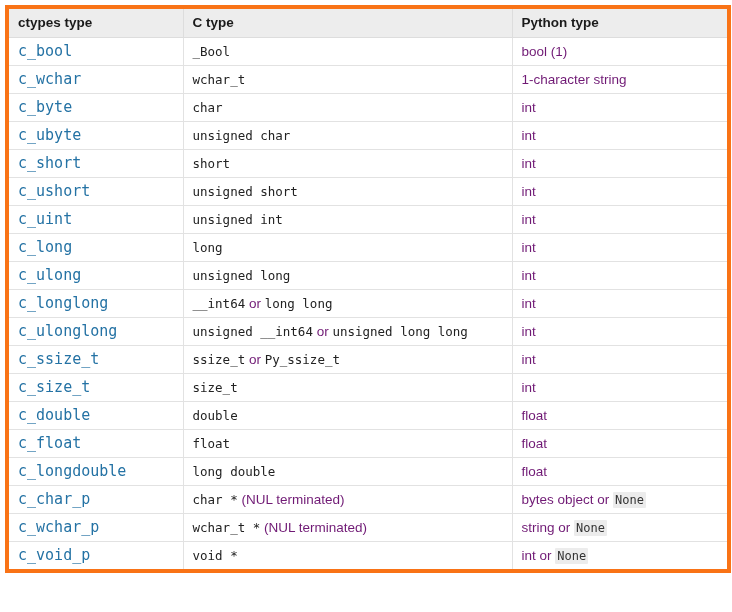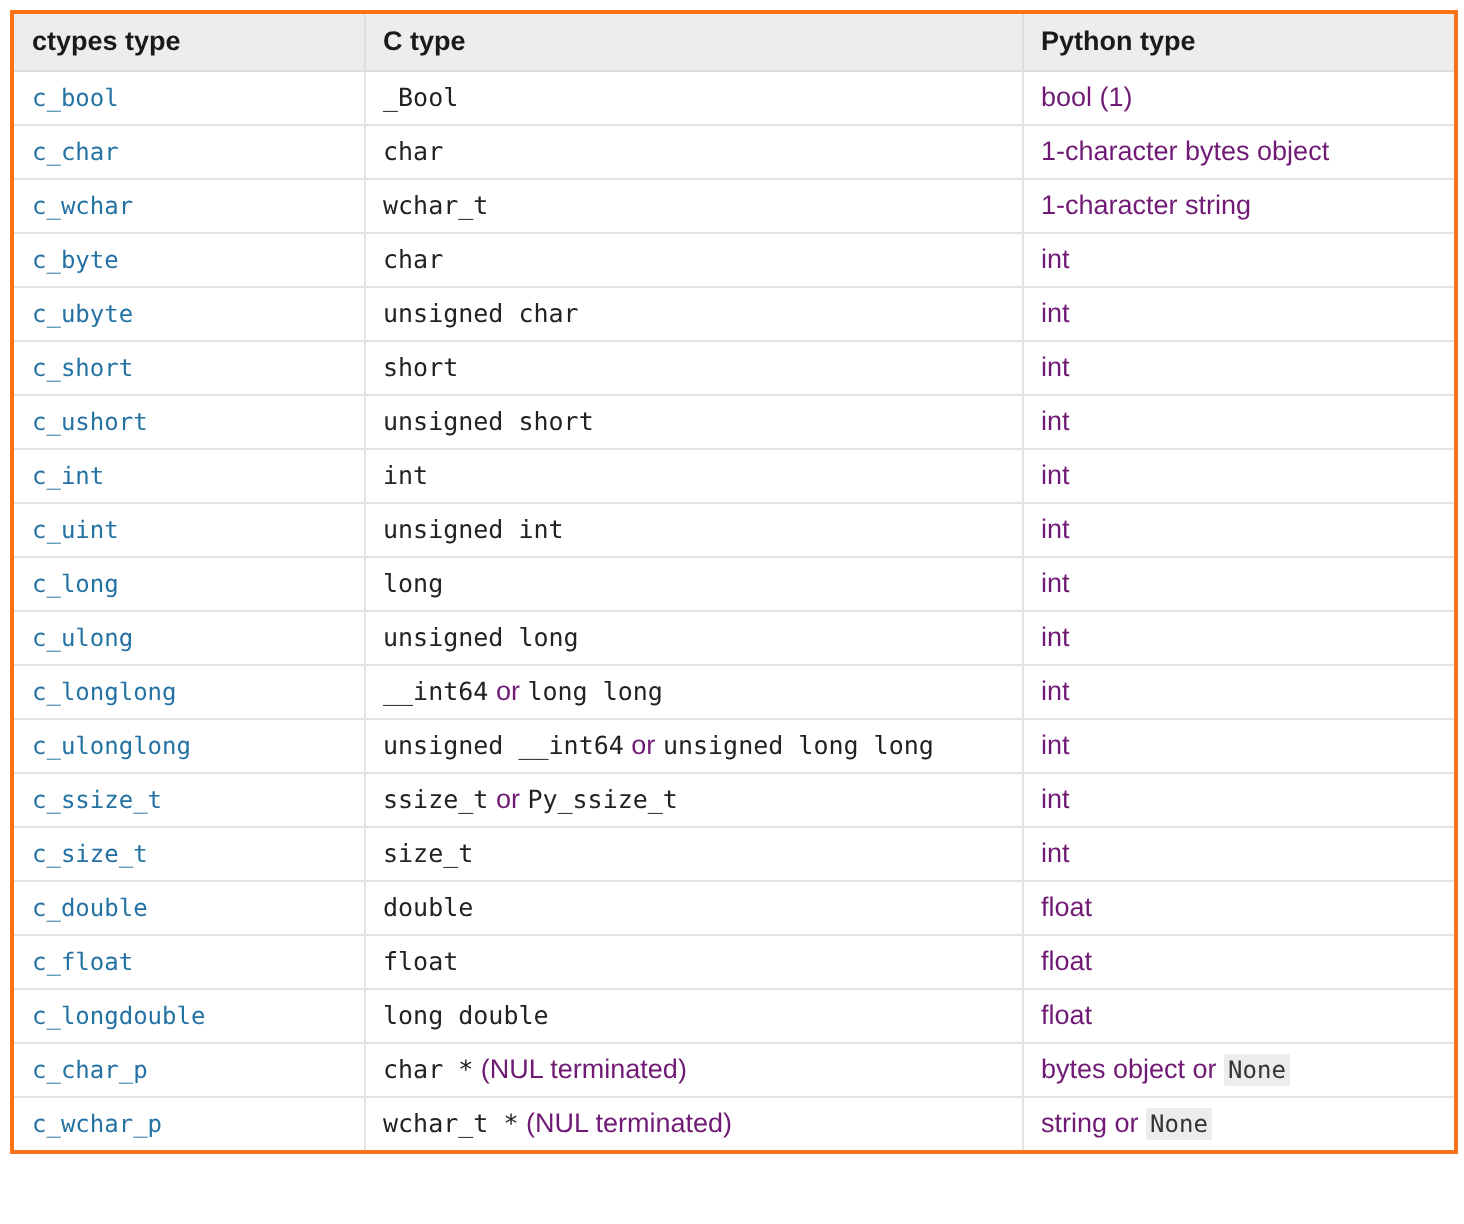"ctypes type" table.ctypes-table { border: 2px solid #f97316 -> 4px solid #f97316 }
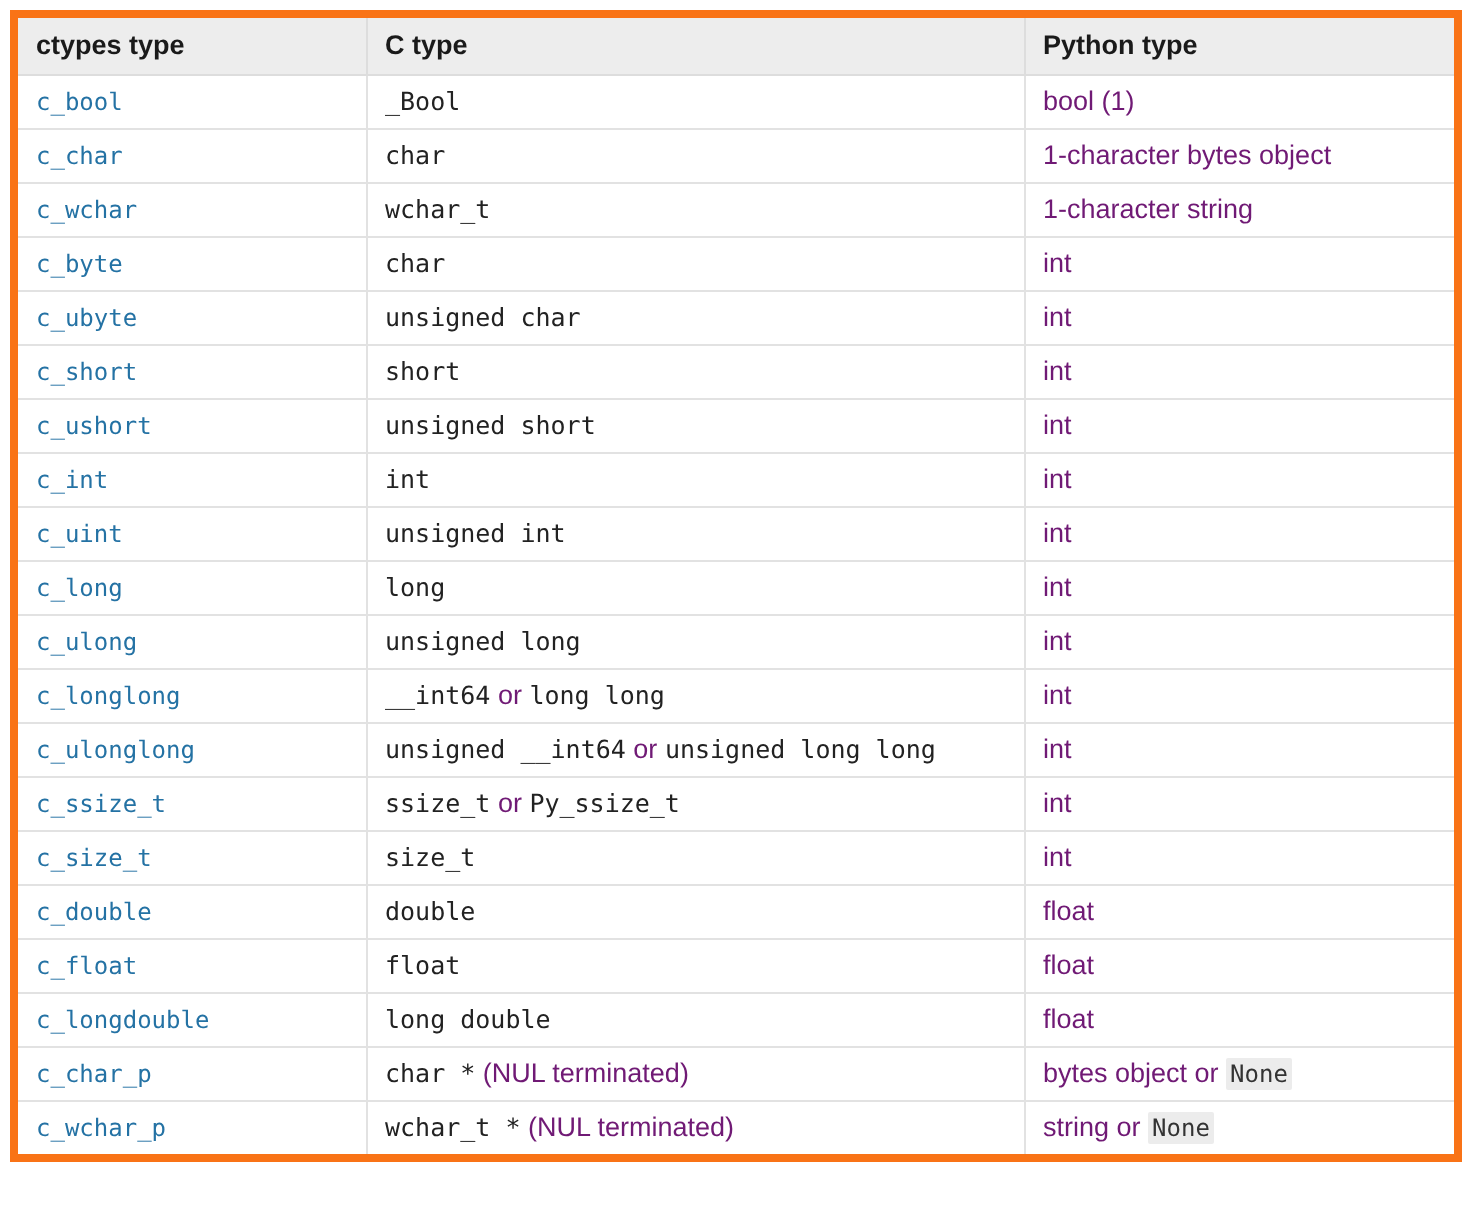"c_bool" .xref-link { font-size: 12px -> 15px }
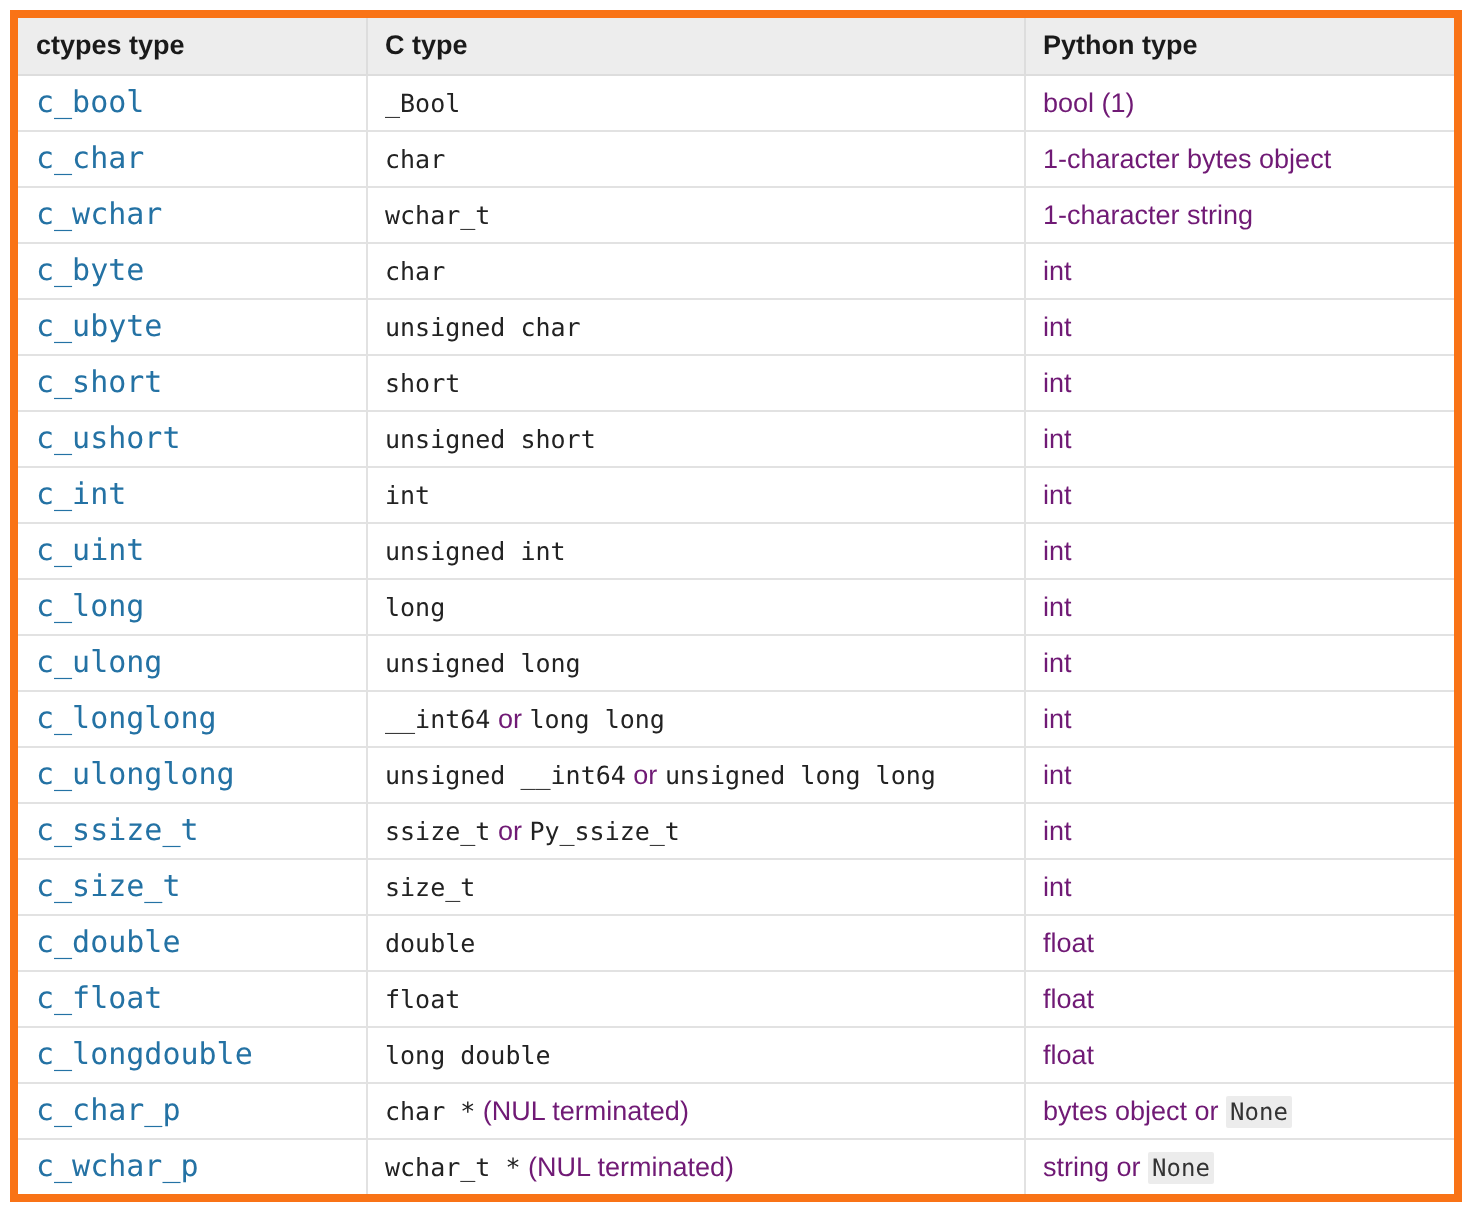"c_char" tr { html: <tr> <td><a>c_char</a></td> <td><span>char</span></td> <td><span>1-character bytes object</span></td> </tr> -> none }
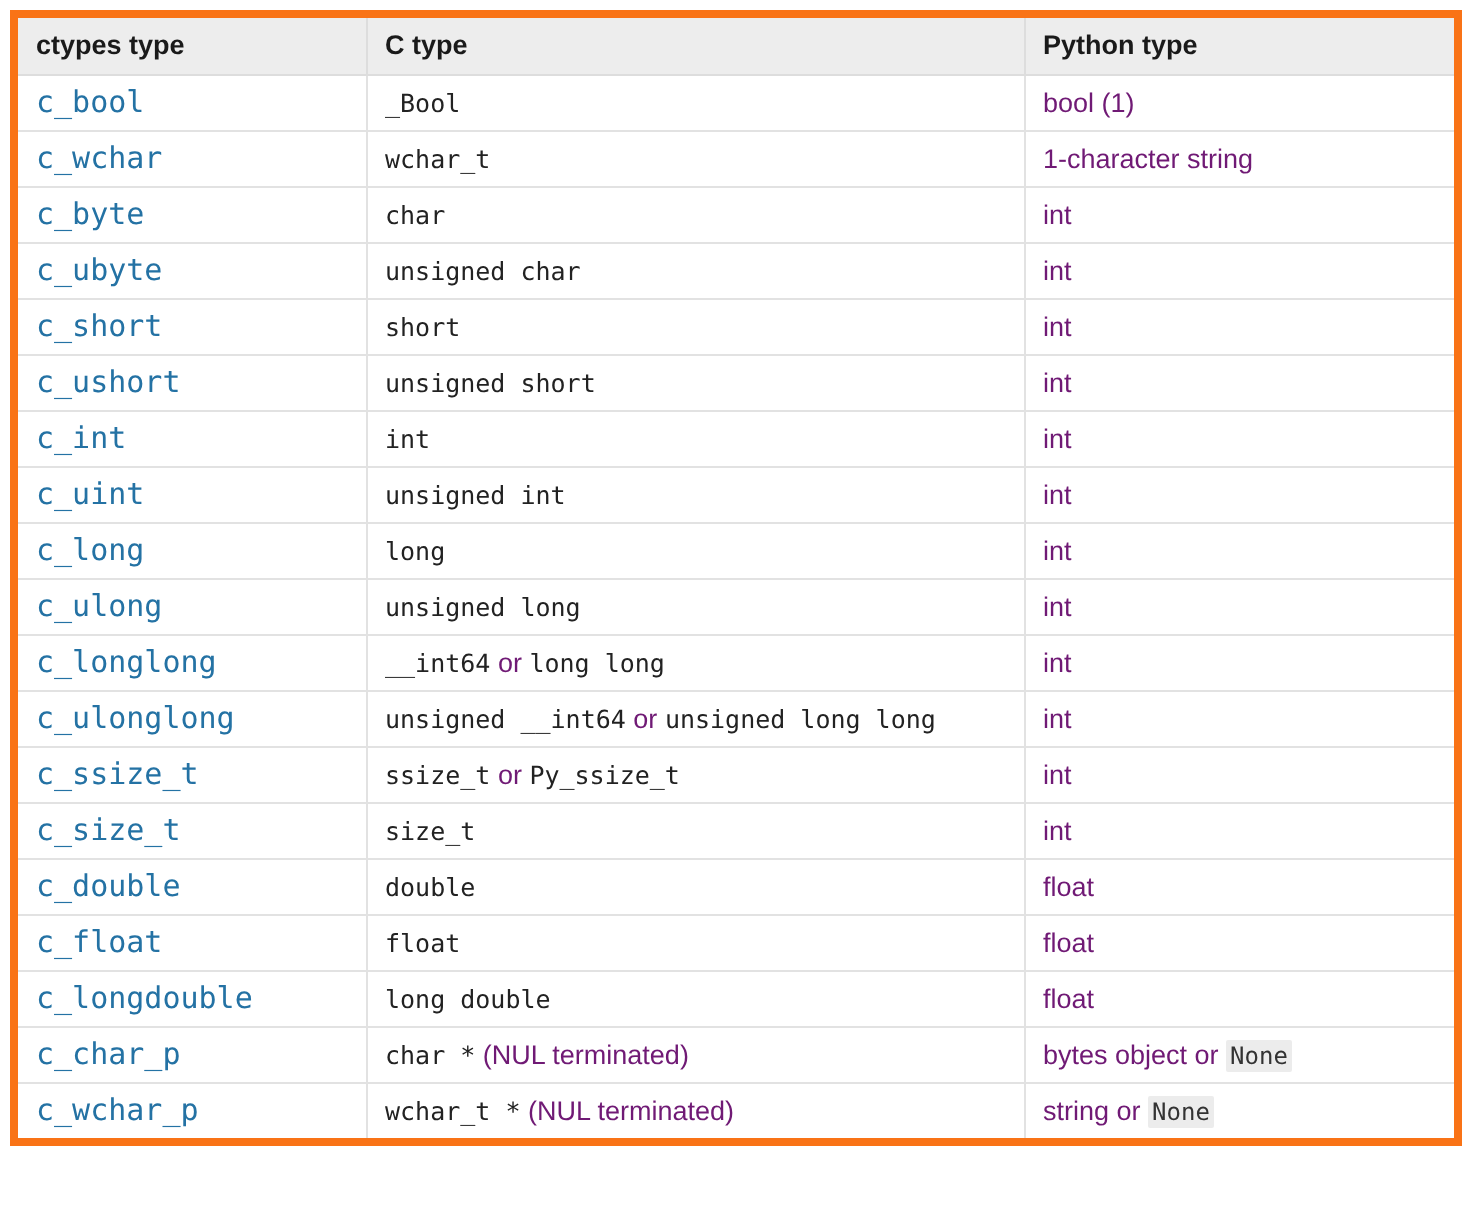"c_int" tr { html: <tr> <td><a>c_int</a></td> <td><span>int</span></td> <td><span>int</span></td> </tr> -> none }
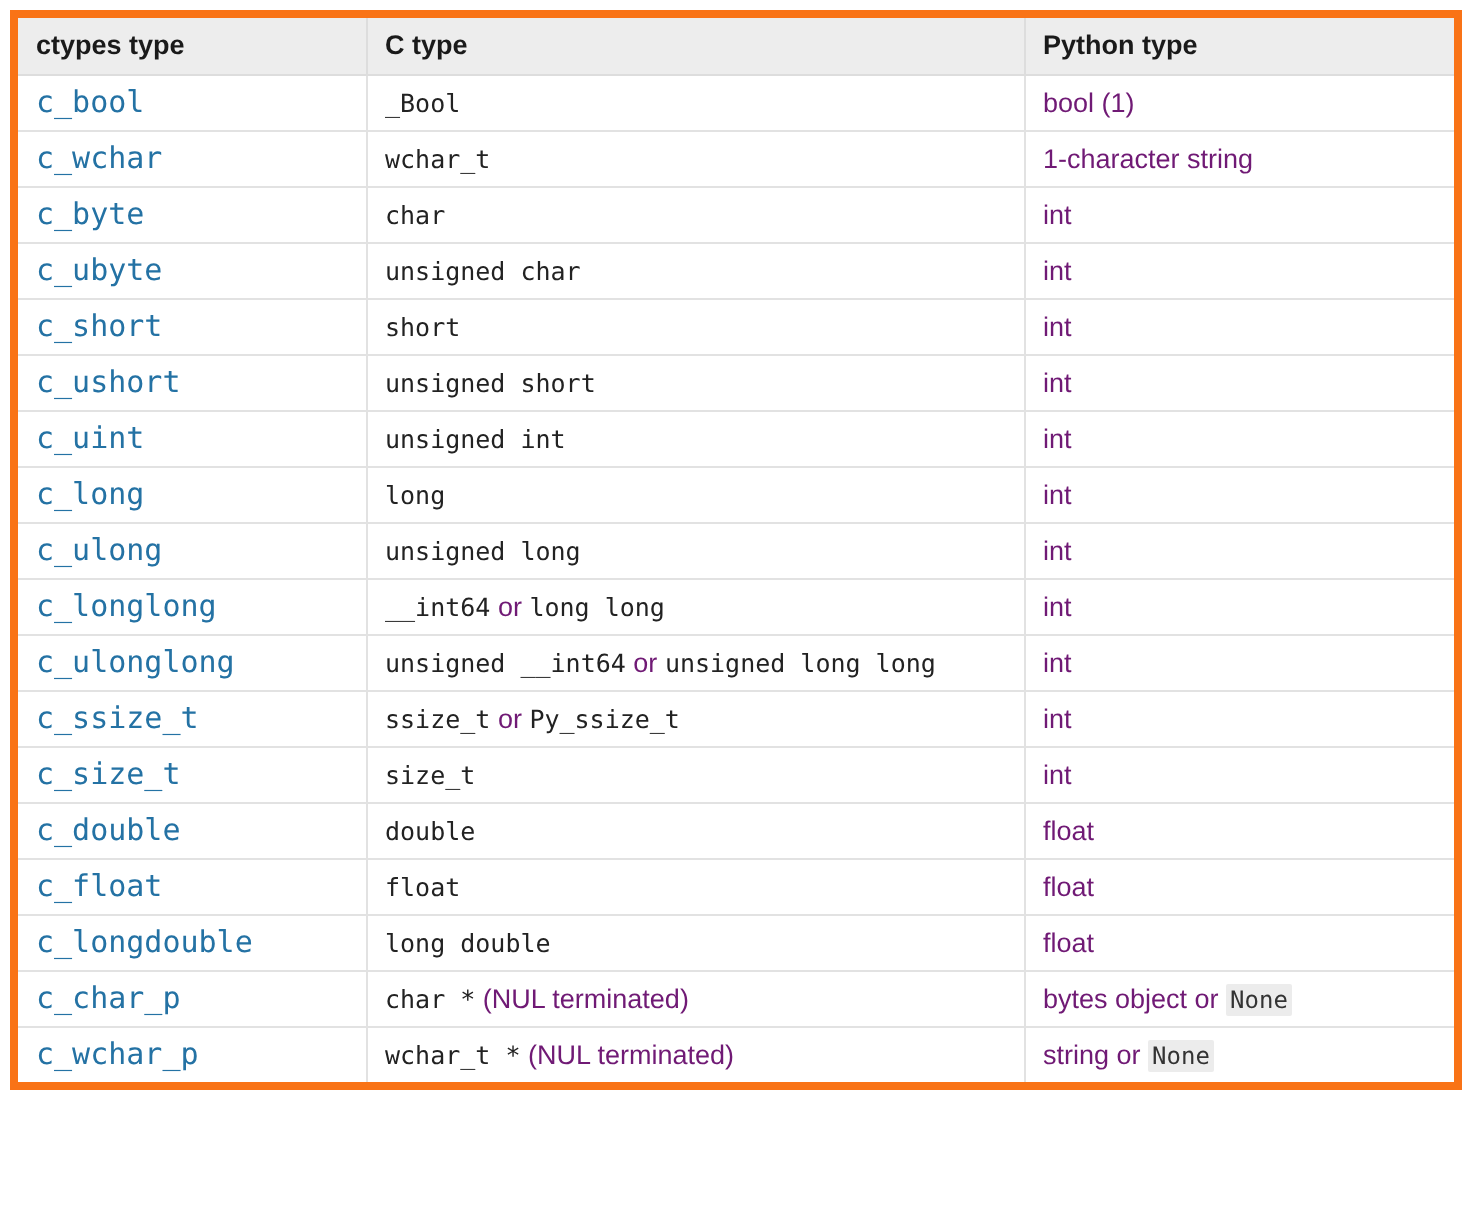"c_void_p" tr { html: none -> <tr> <td><a>c_void_p</a></td> <td><span>void *</span></td> <td><span>int or </span><span>None</span></td> </tr> }
